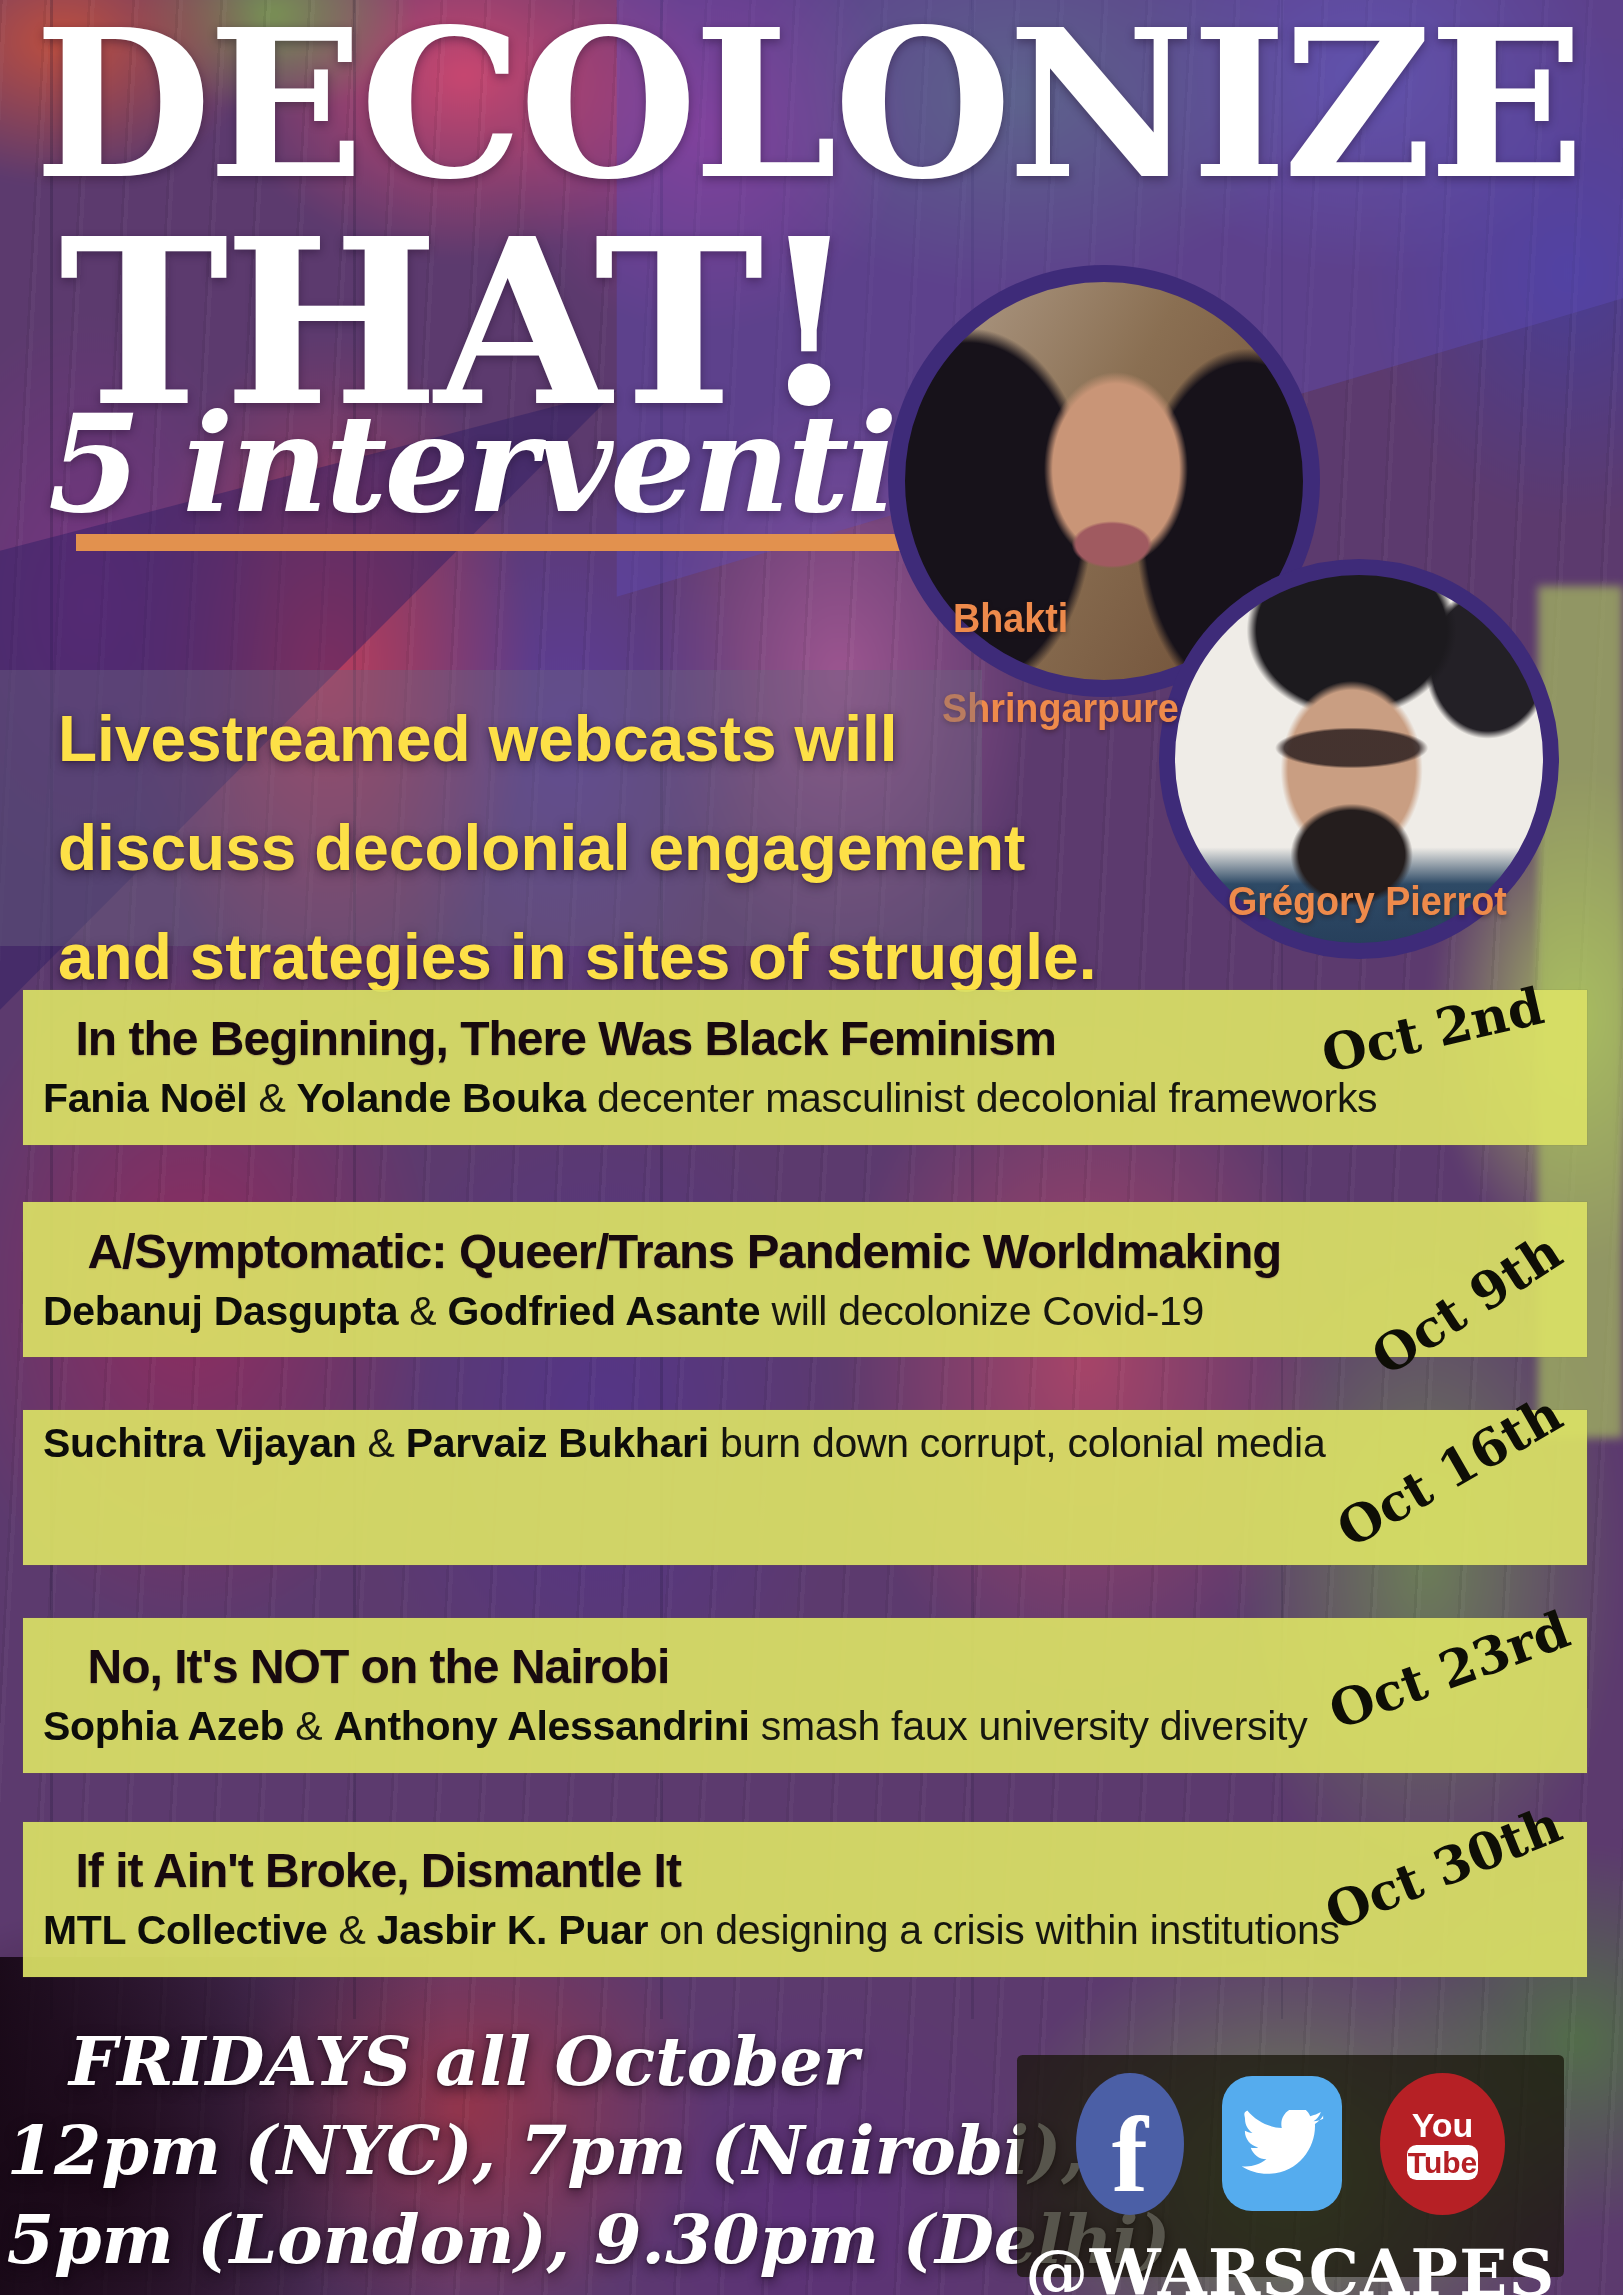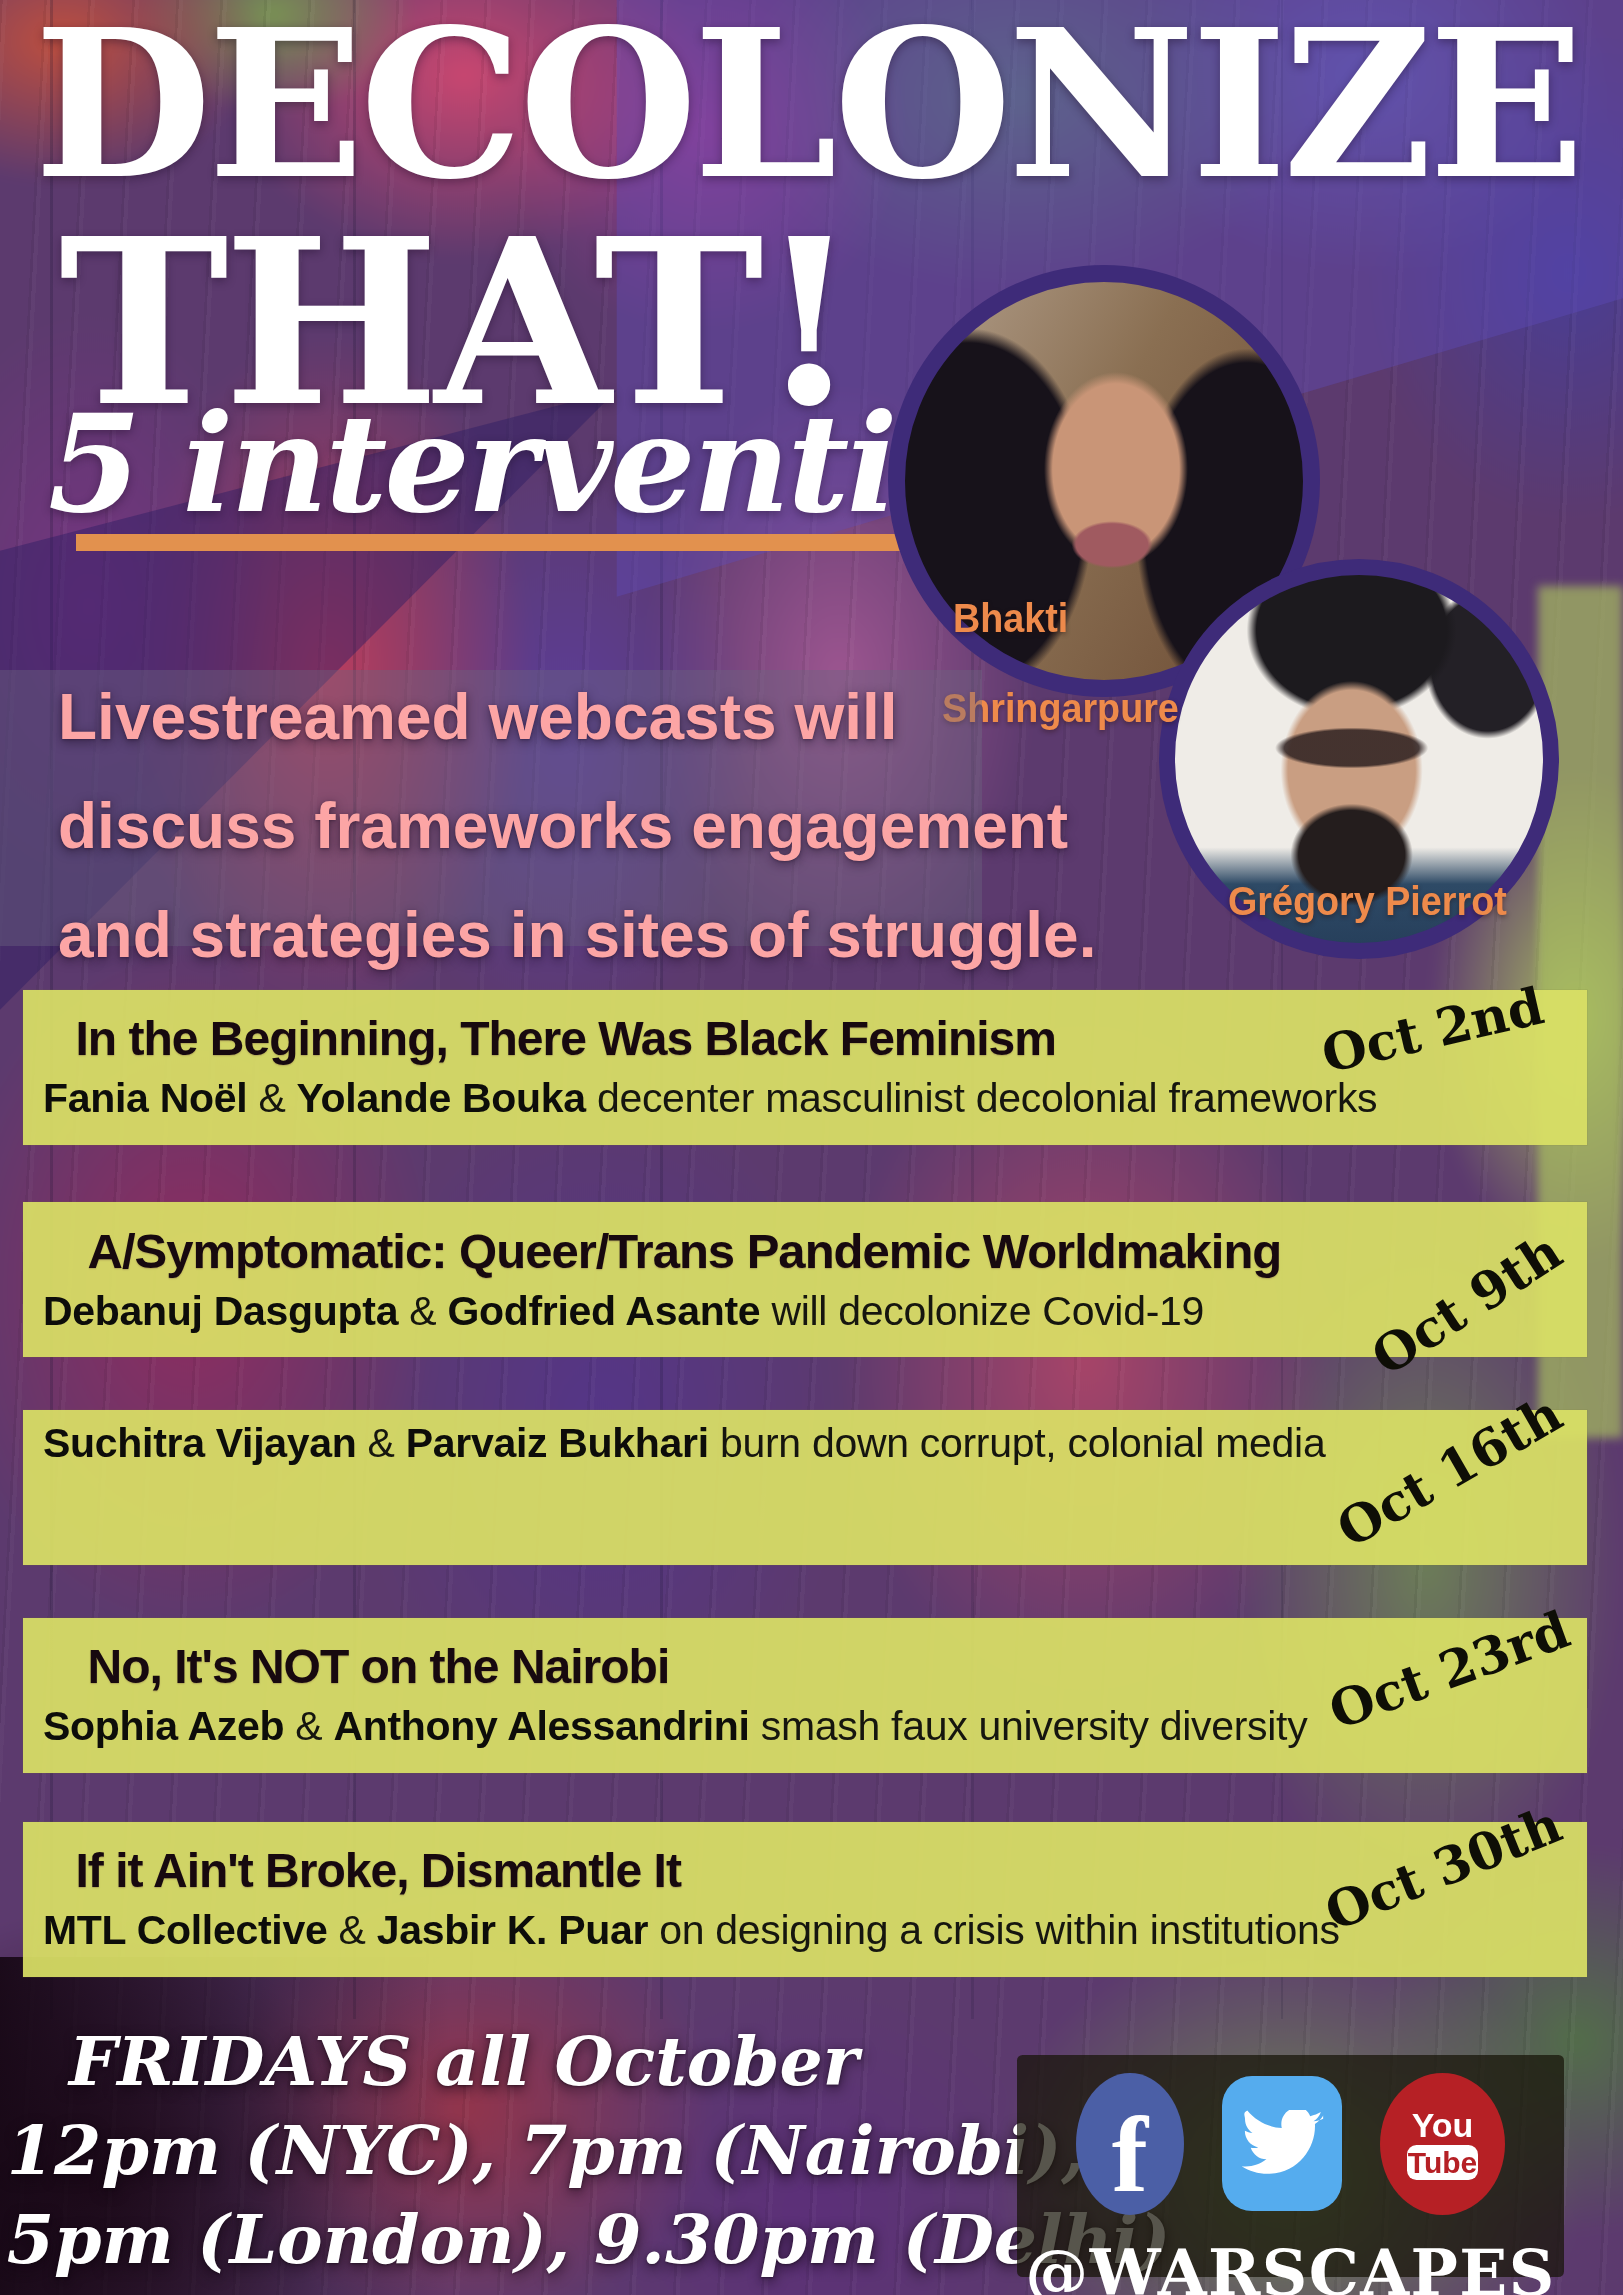"Livestreamed webcasts will" .intro { color: #fca5a5 -> #fde047; top: 663px -> 685px }
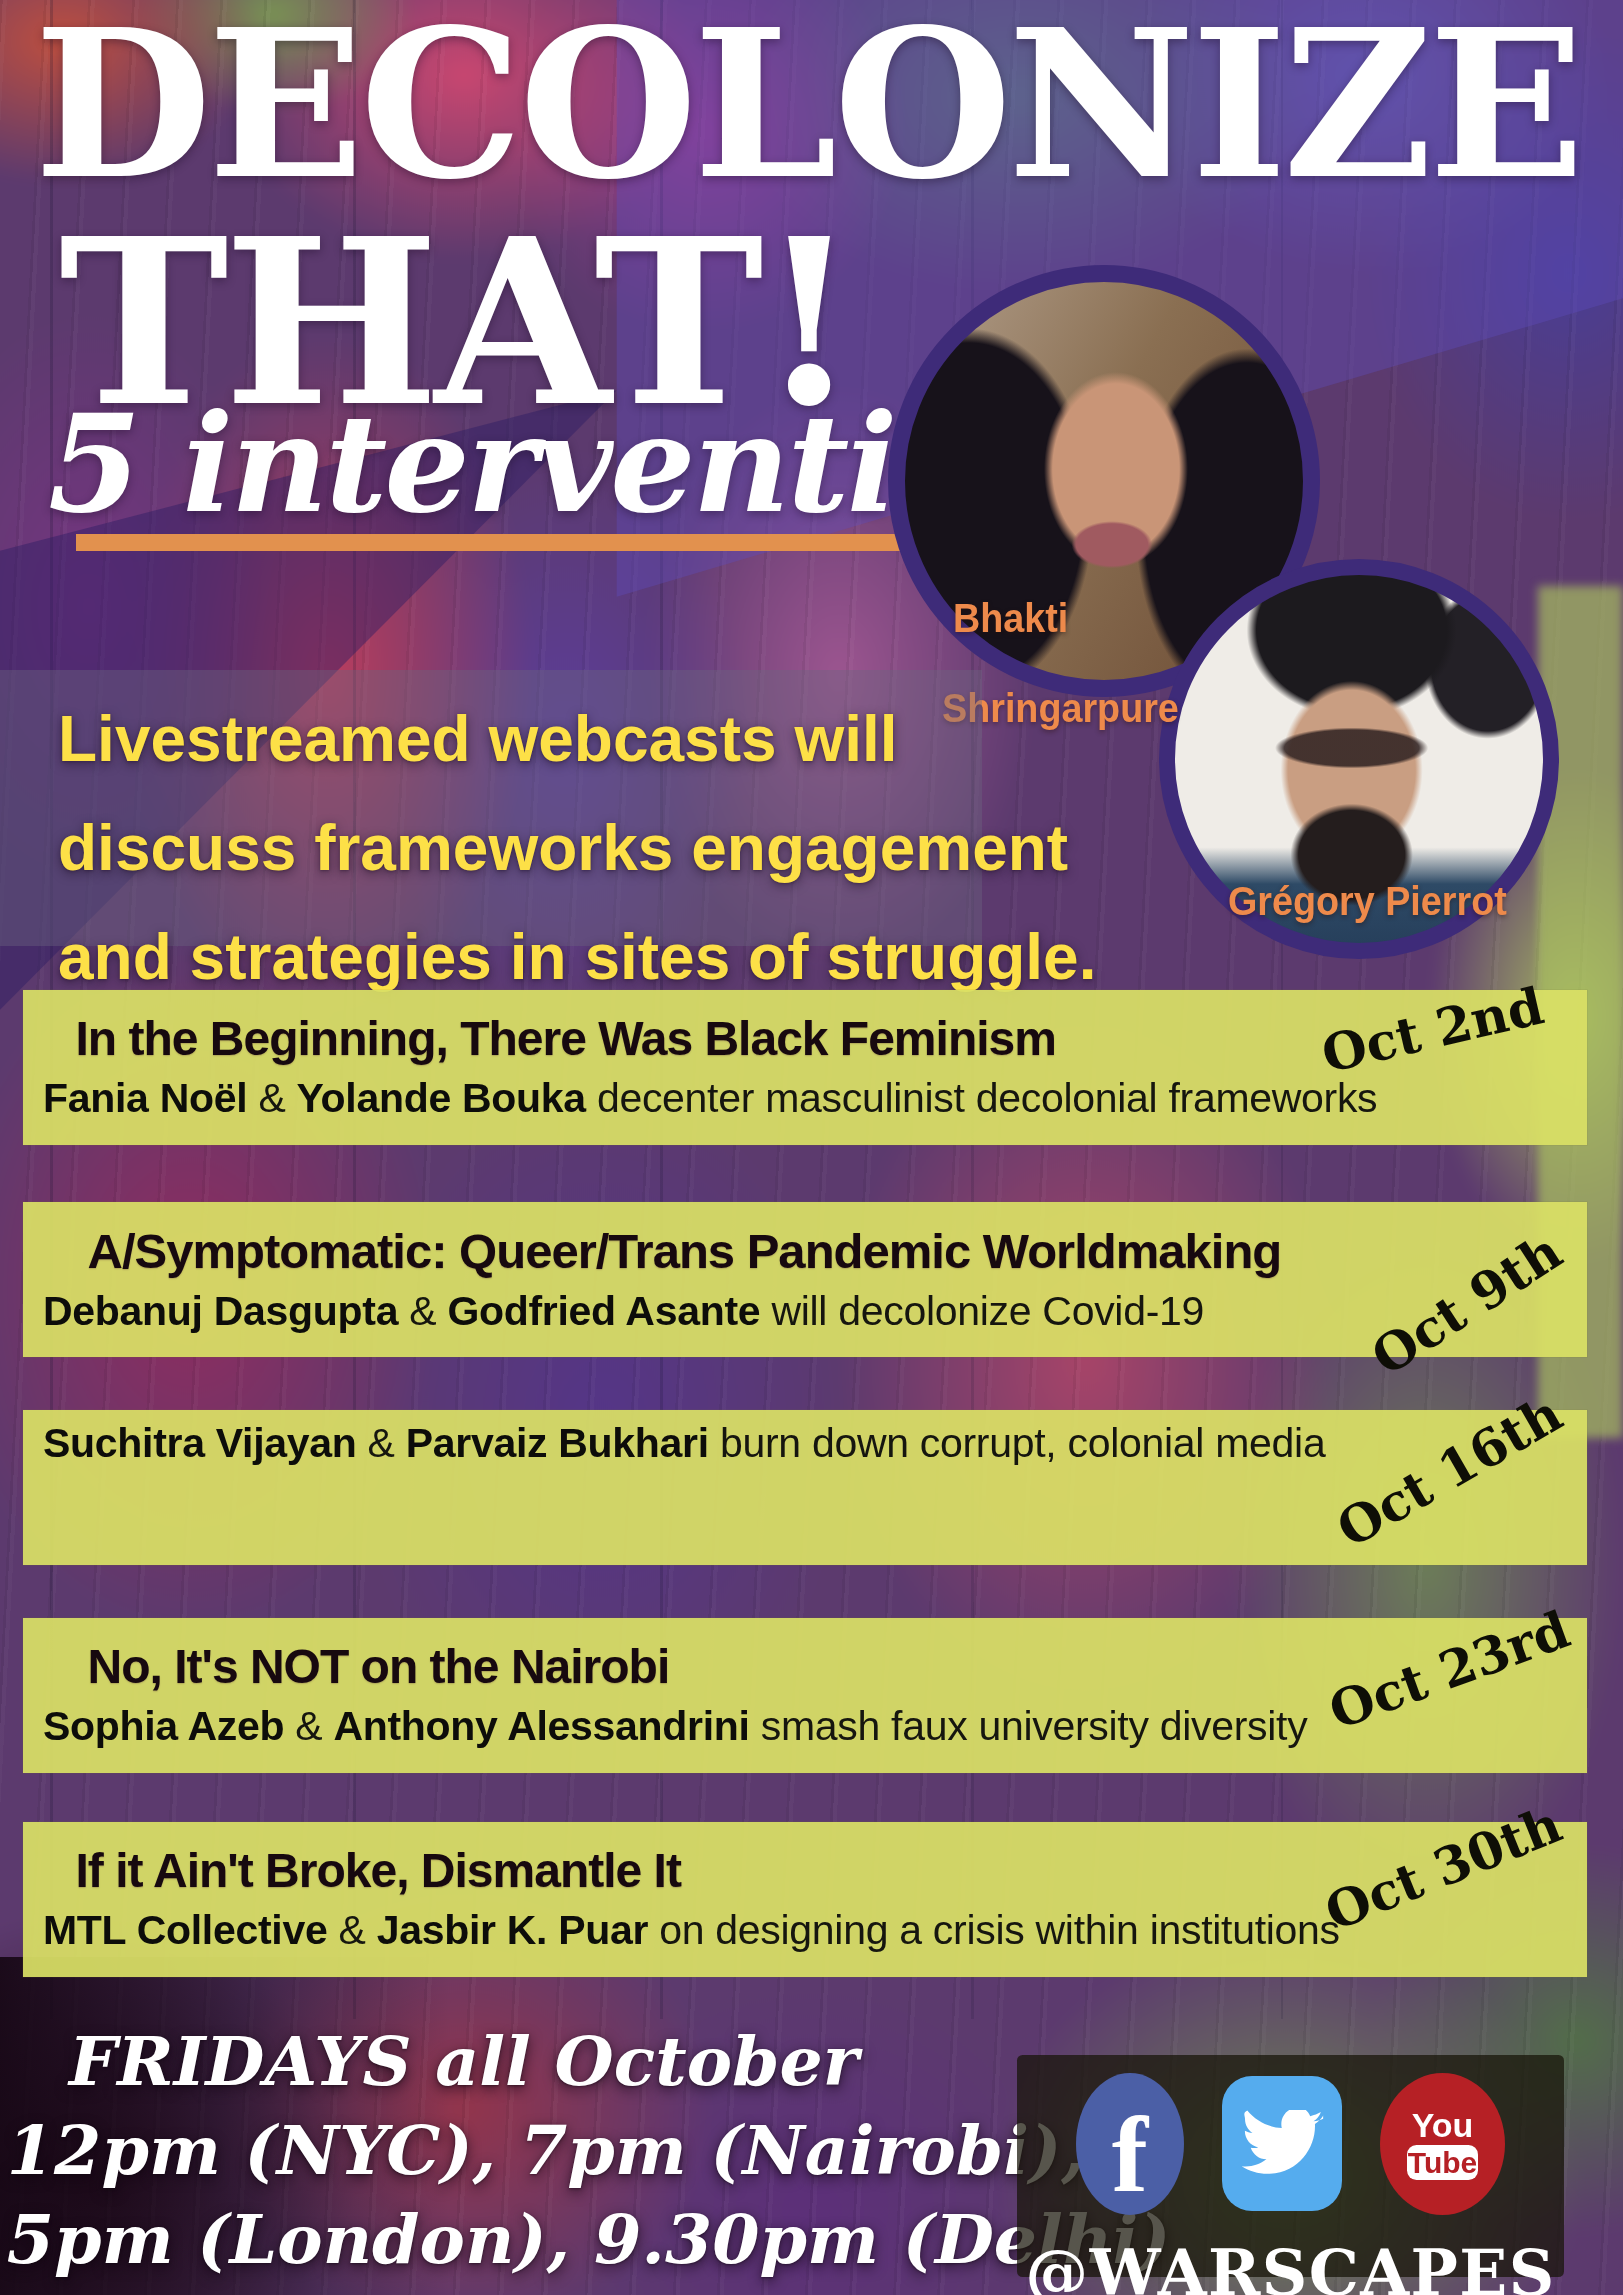"discuss frameworks engagement" div { text: frameworks -> decolonial }
